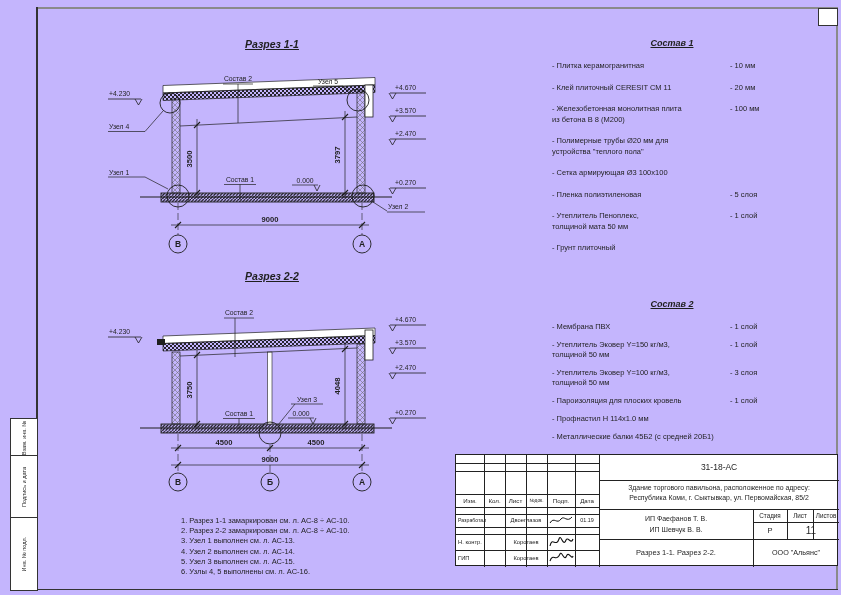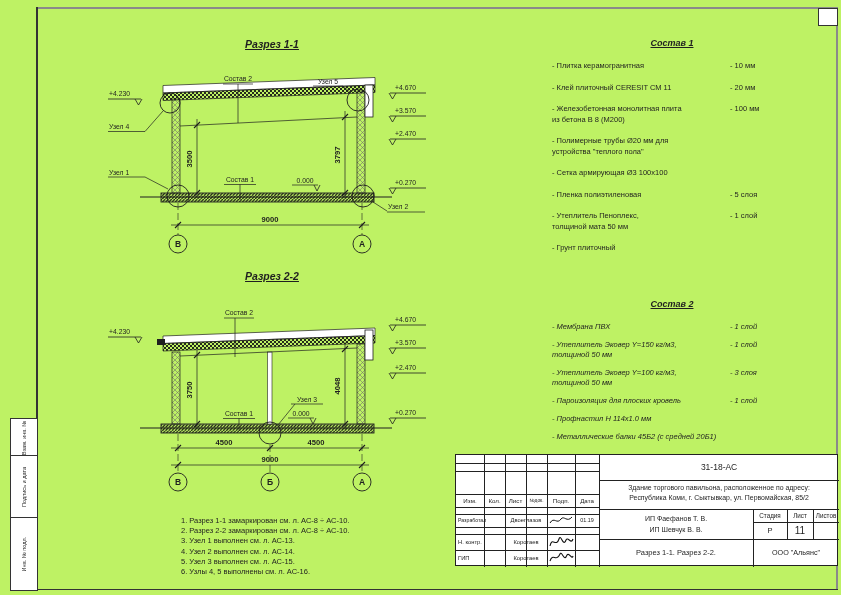"Разрез 1-1" .sheet { background: #bef264 -> #c4b5fd }
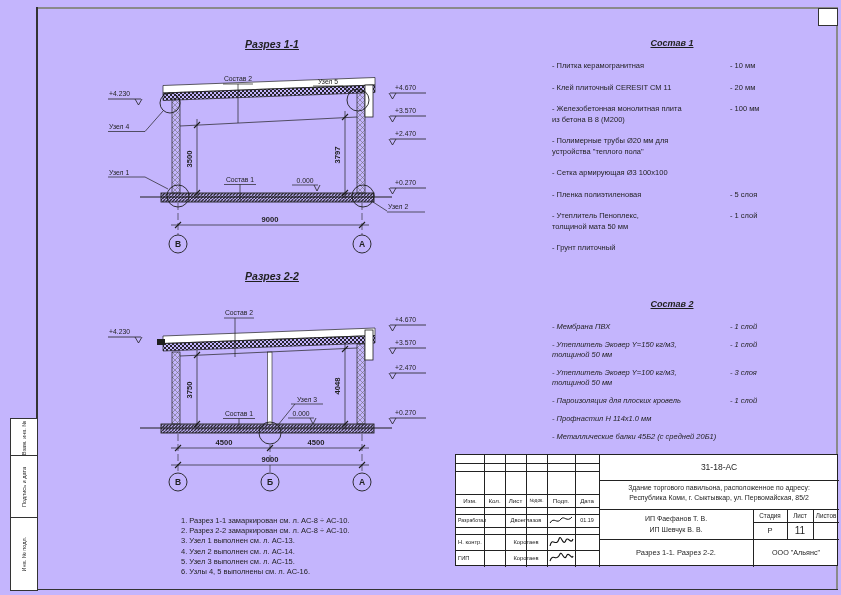"- Мембрана ПВХ" .s2 .sos-row { font-style: italic -> none }
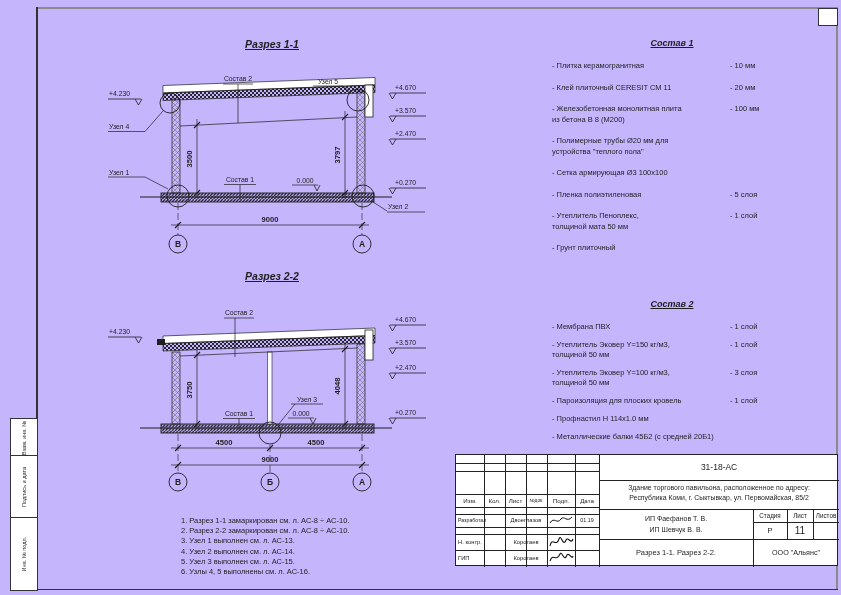"11" div.tb-txt { padding-left: none -> 11px }
